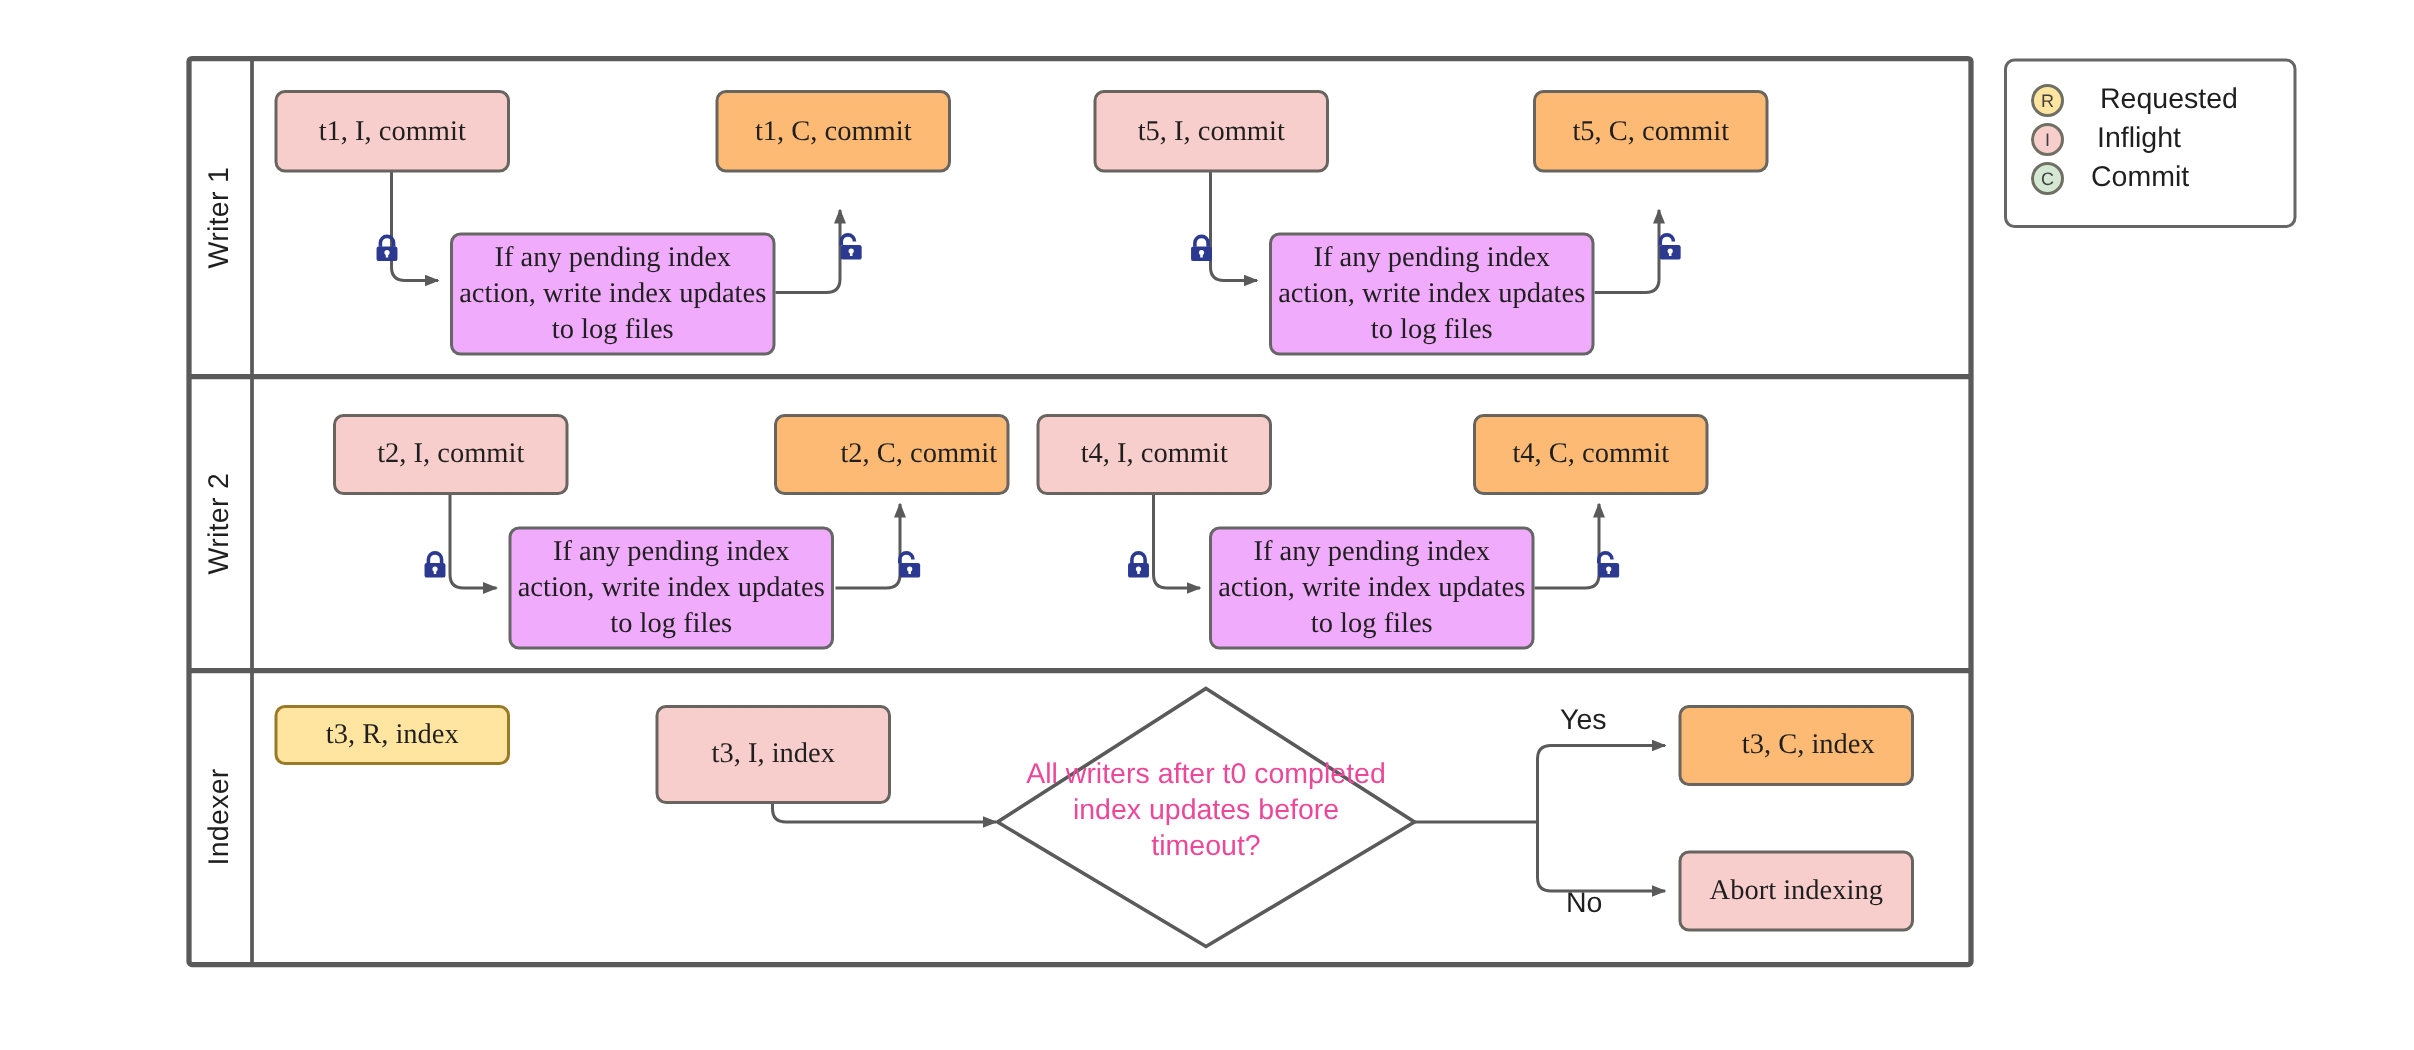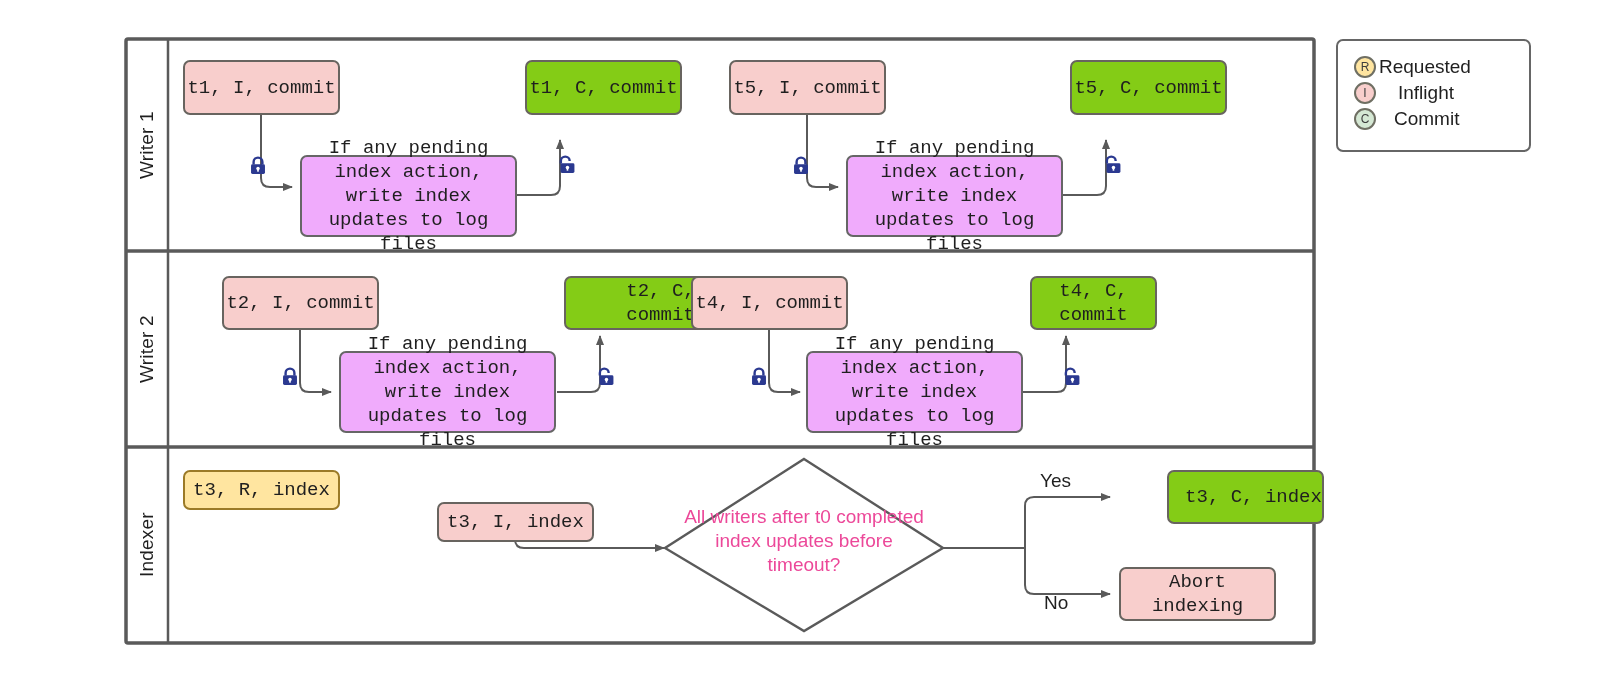"Requested" .legend-text { margin-left: 3px -> 24px }
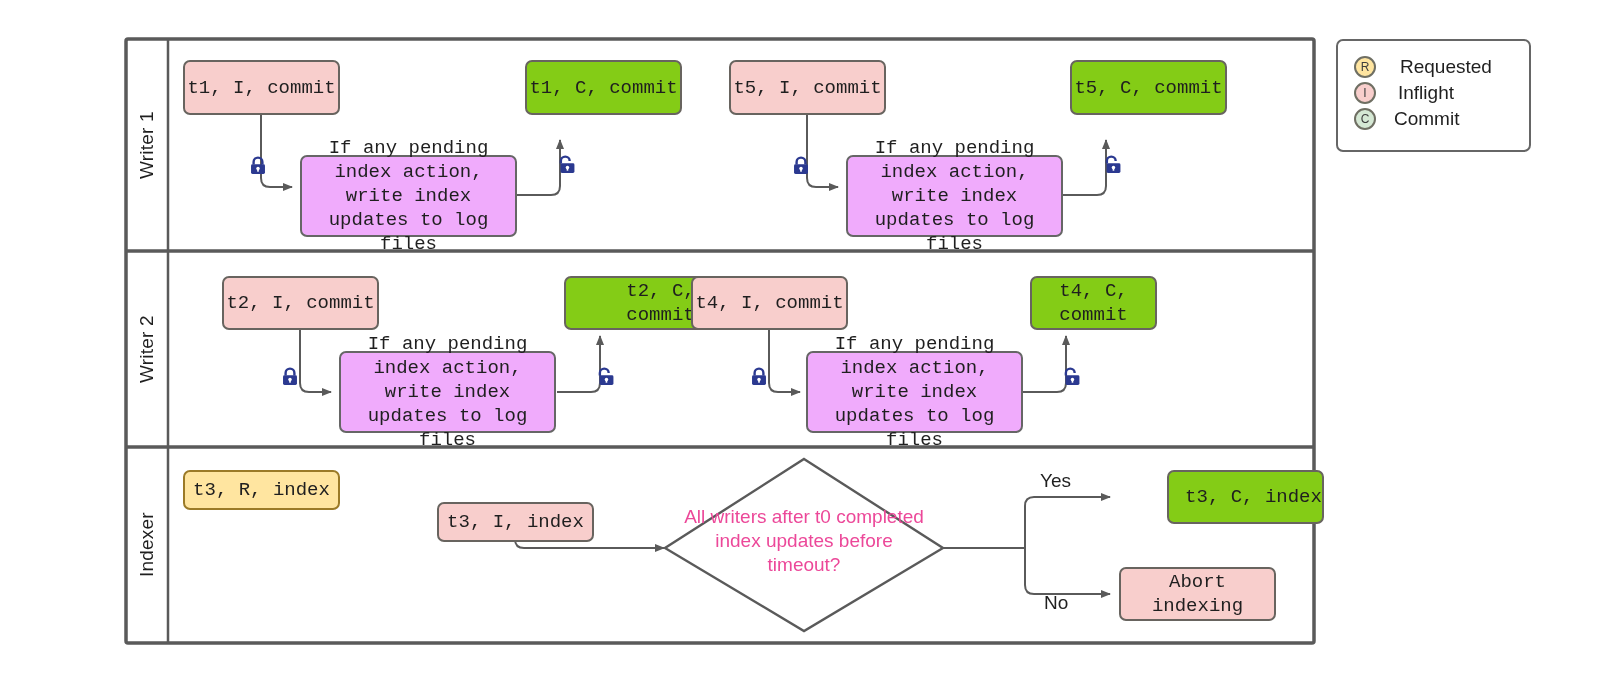"t1, I, commit" .node { font-family: Liberation Mono, monospace -> Liberation Serif, serif }
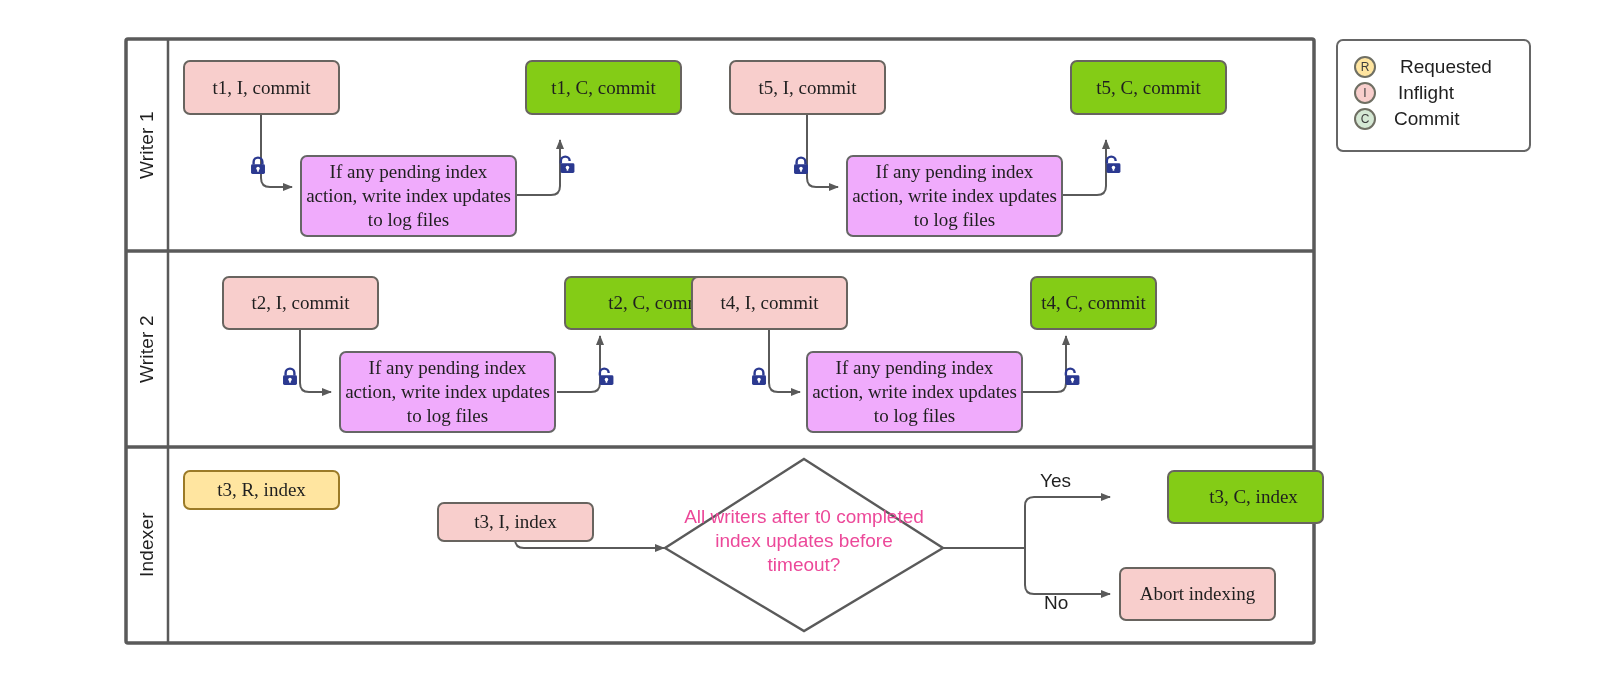"t1, C, commit" .node.green { background: #84cc16 -> #fdba74; margin-left: 48px -> none }
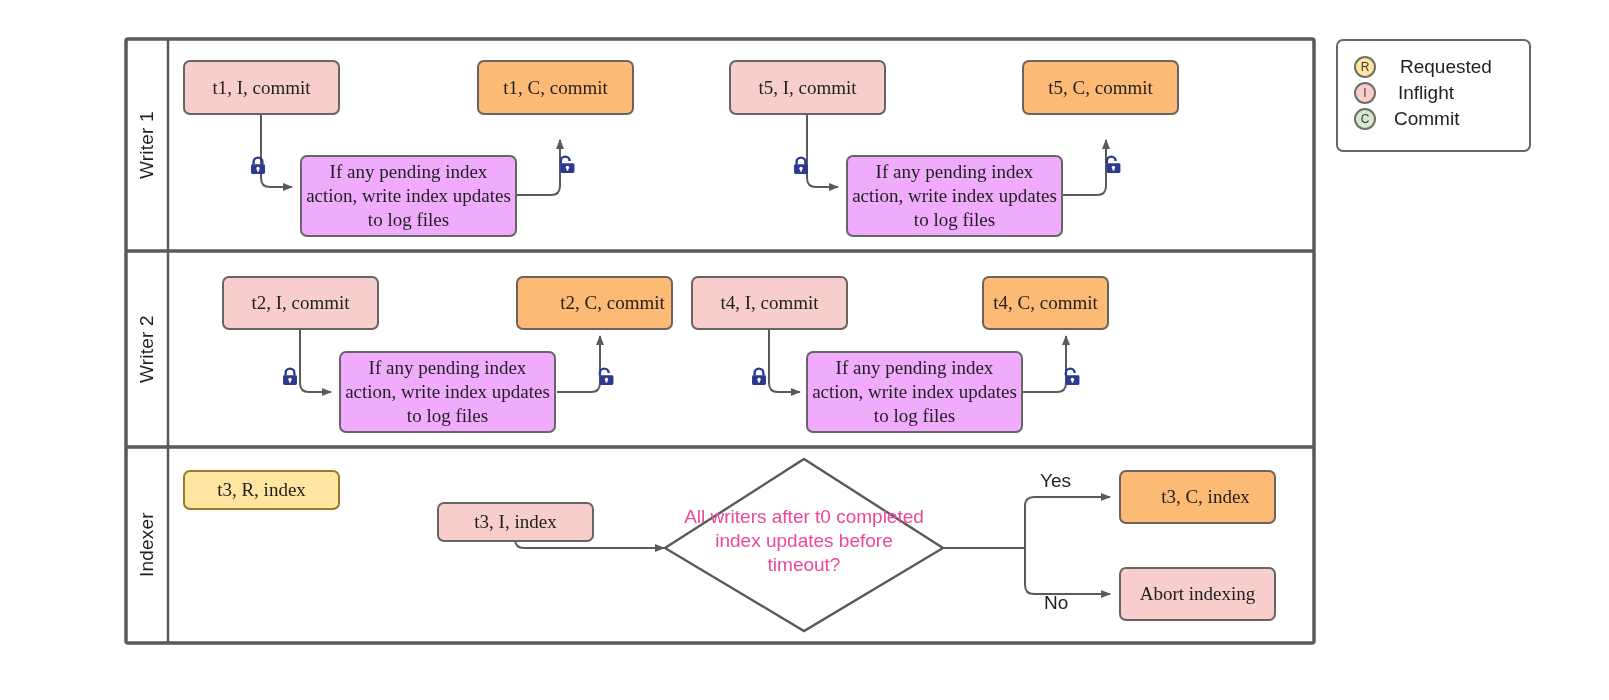"t4, C, commit" div.node { width: 127px -> 157px }
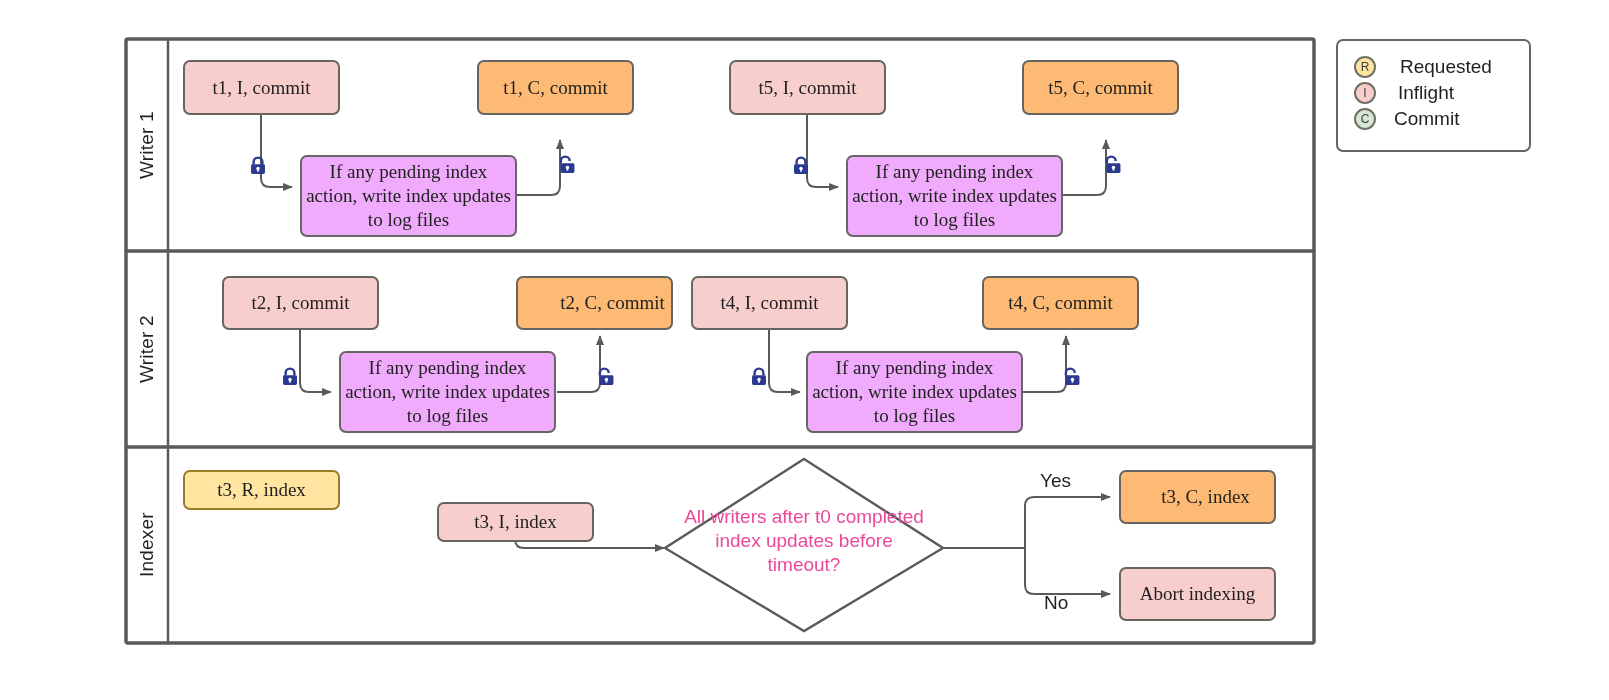"t3, I, index" div.node { height: 40px -> 66px; margin-top: 32px -> none }
